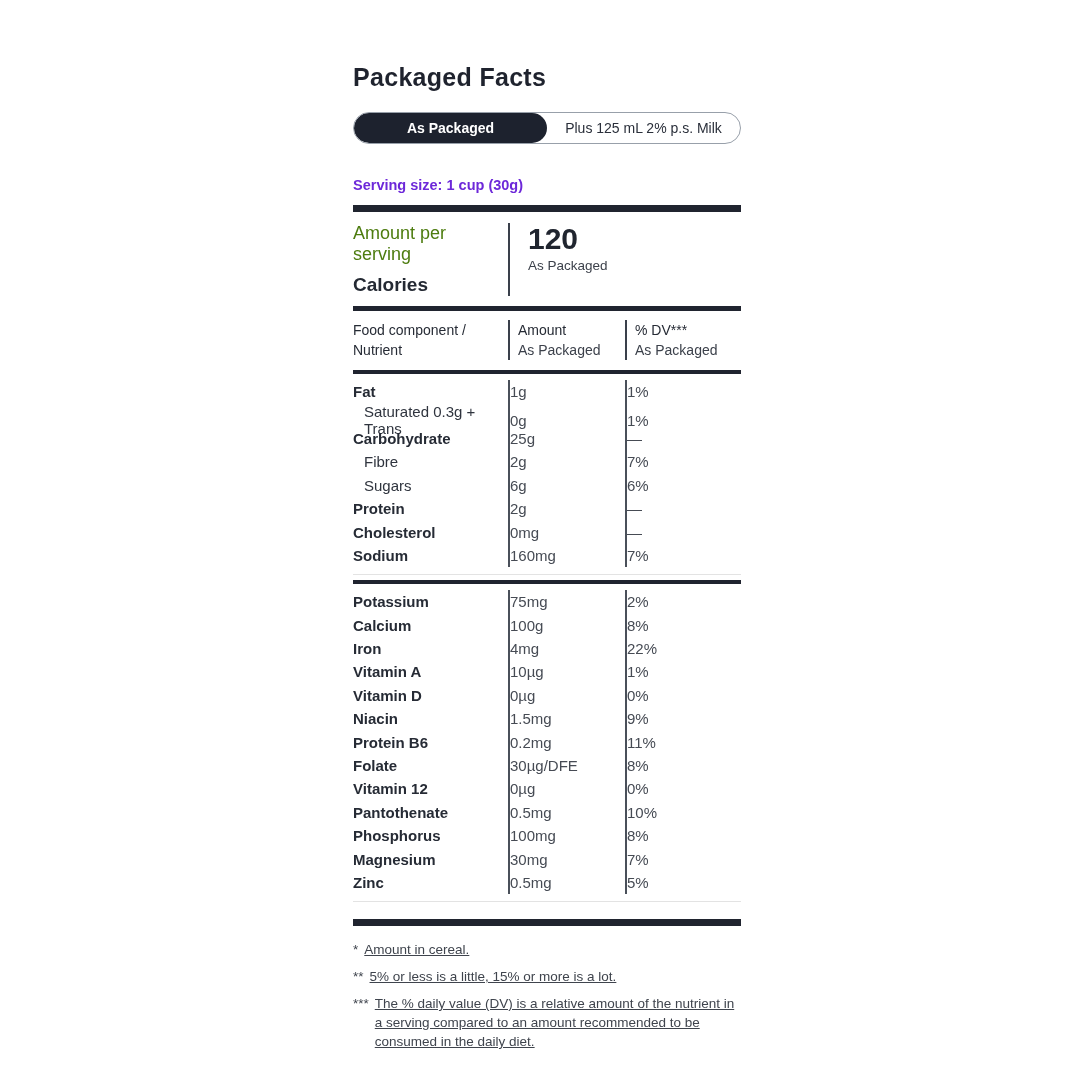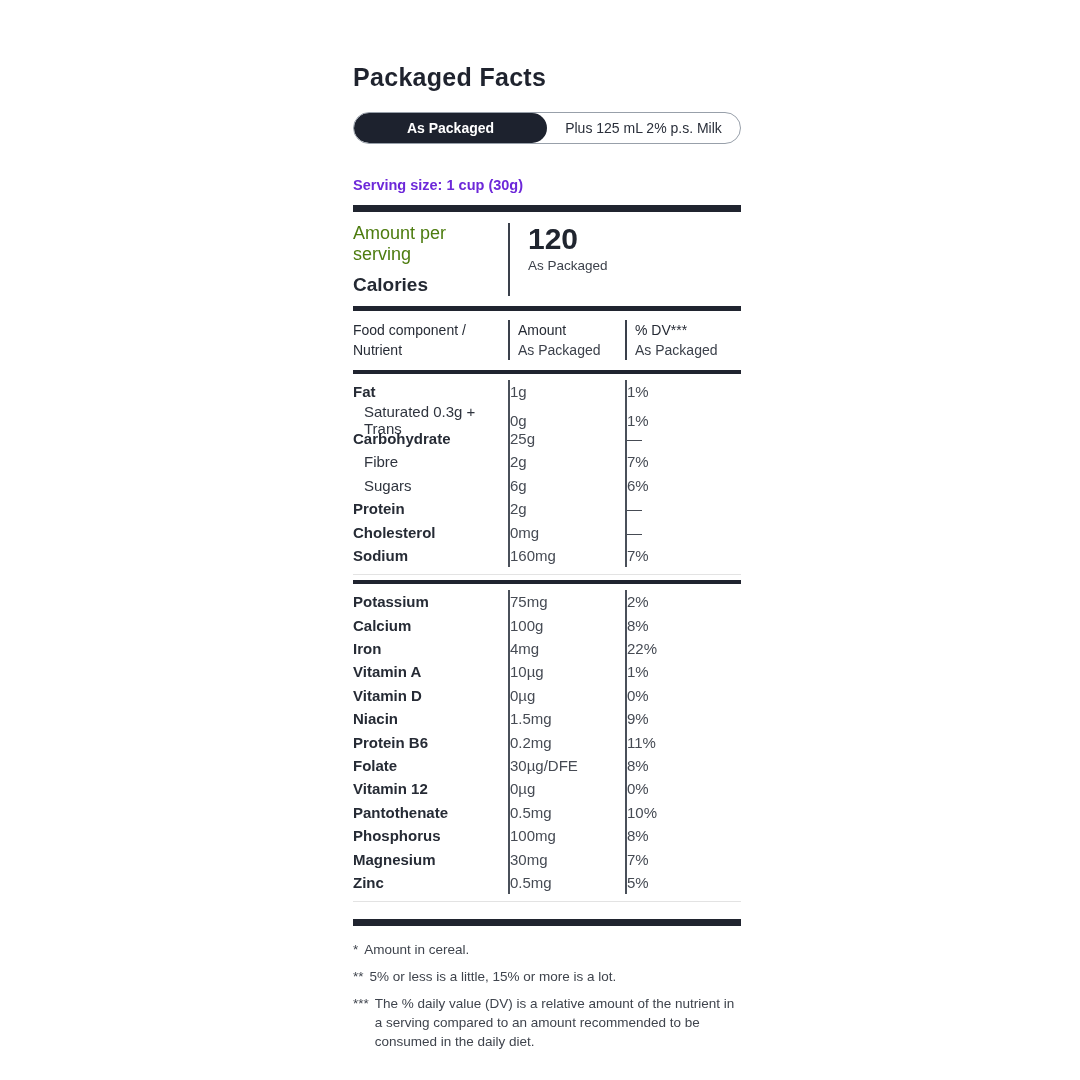"Amount in cereal." .fn .txt { text-decoration: none -> underline }
